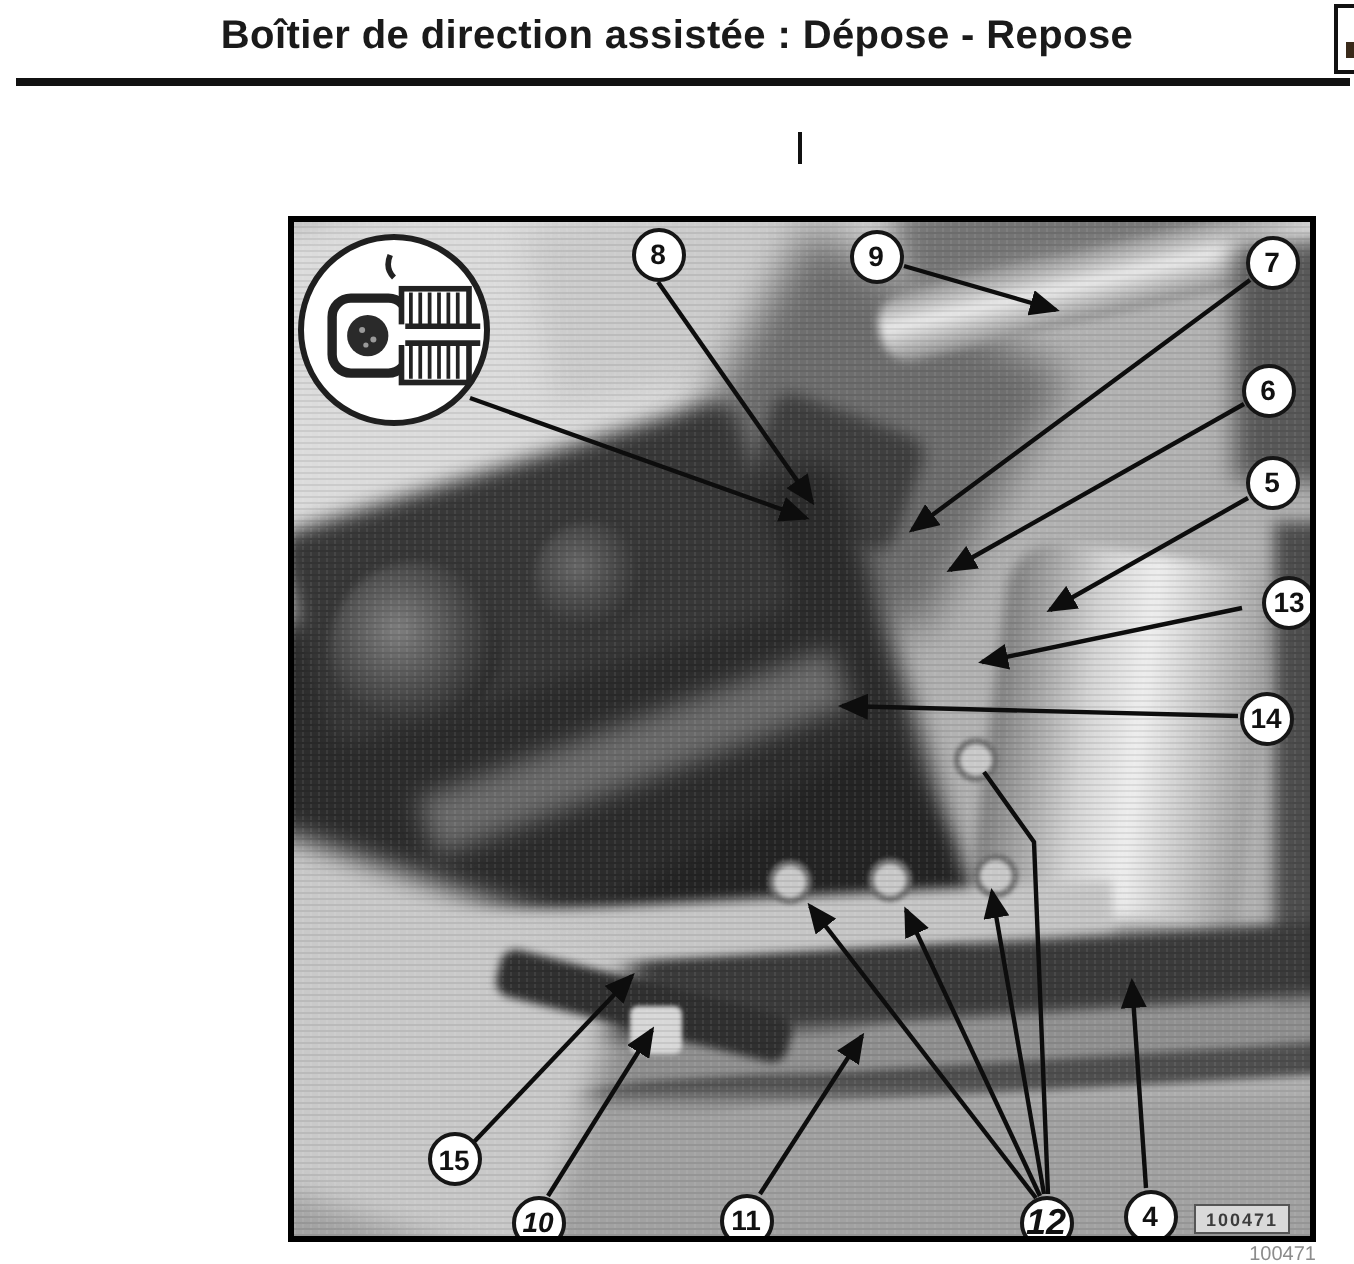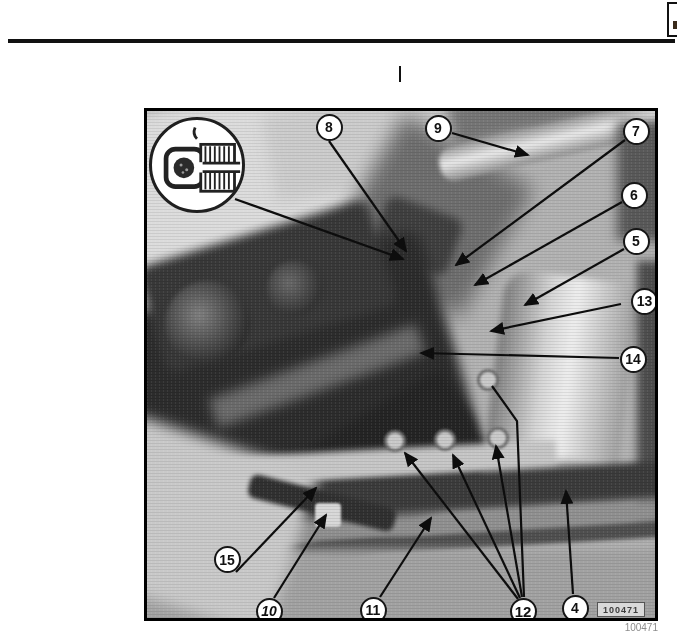"Boîtier de direction assistée :" h1.title { html: none -> <h1>Boîtier de direction assistée : Dépose - Repose</h1> }
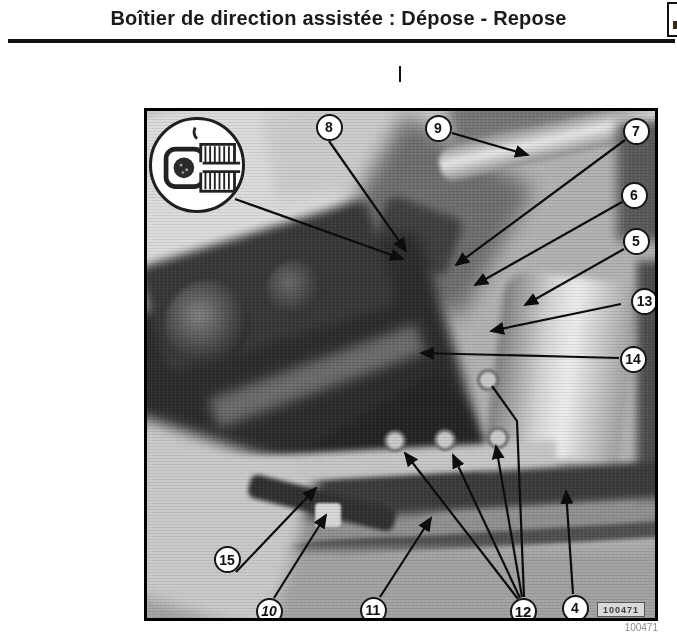"15" div.callout { top: 435px -> 455px }
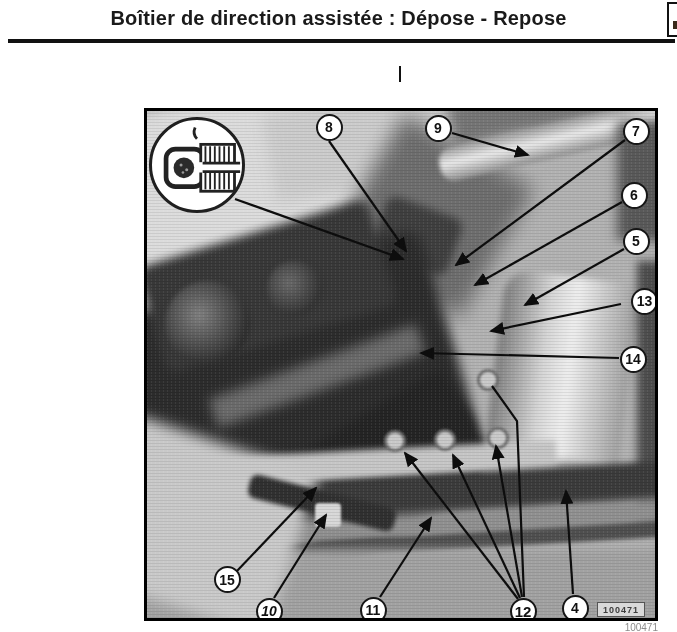"12" .callout.it { font-size: 15px -> 18px; font-style: none -> italic }
